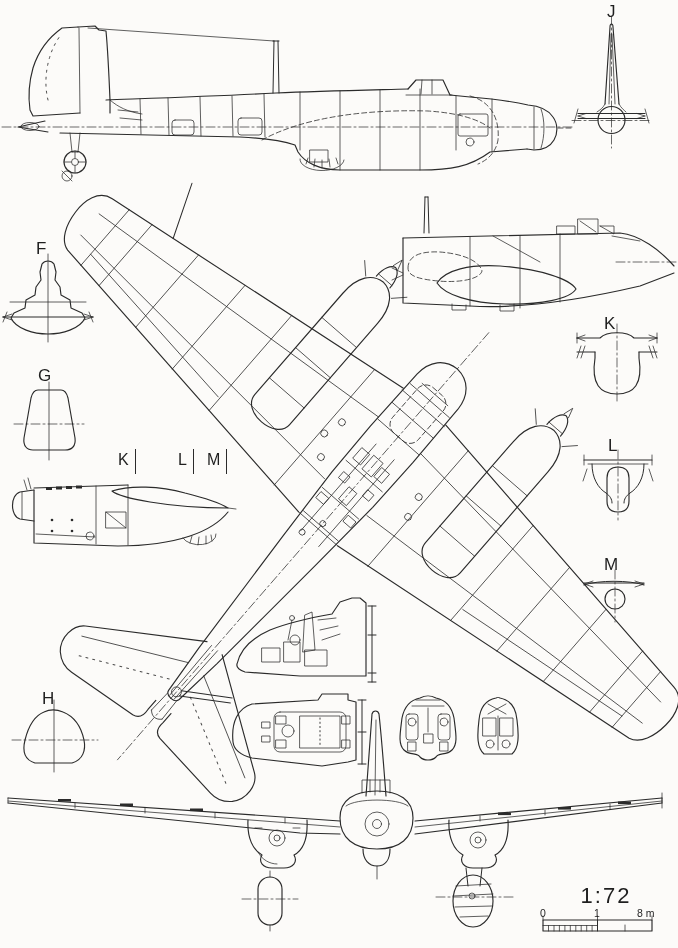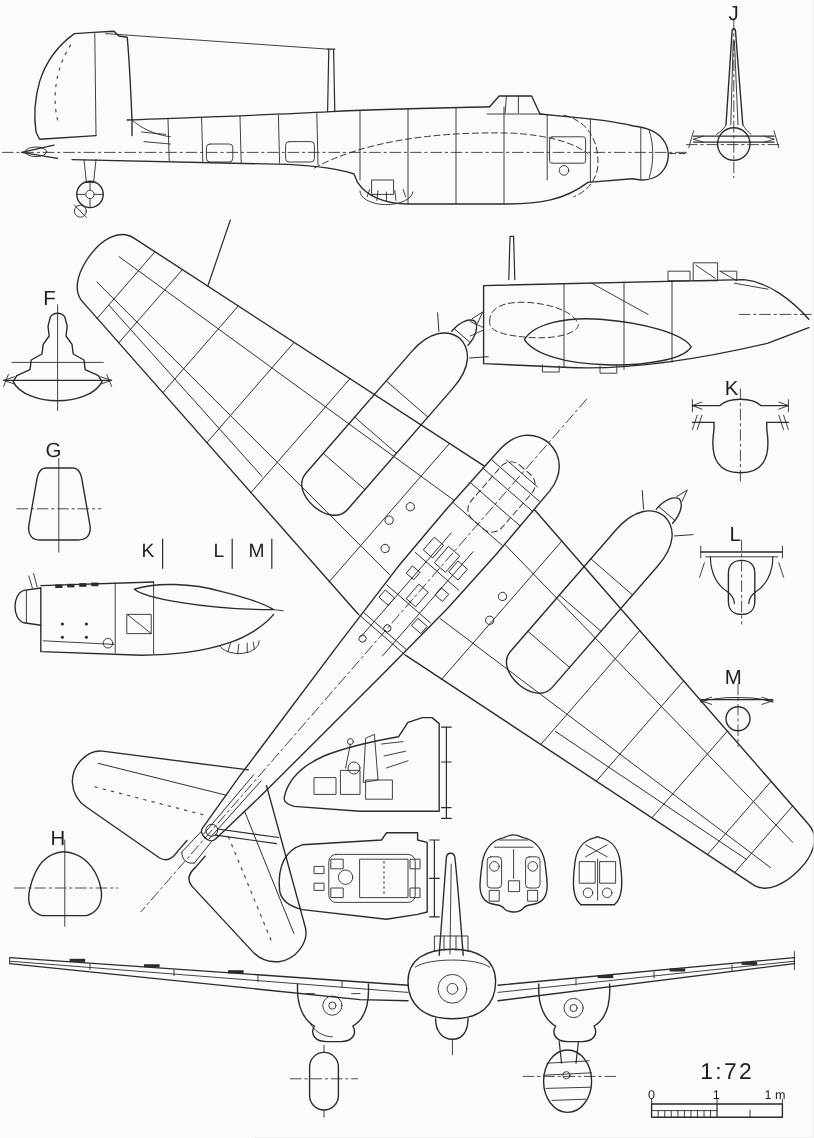"1:72" .ratio { font-size: 19px -> 22px }
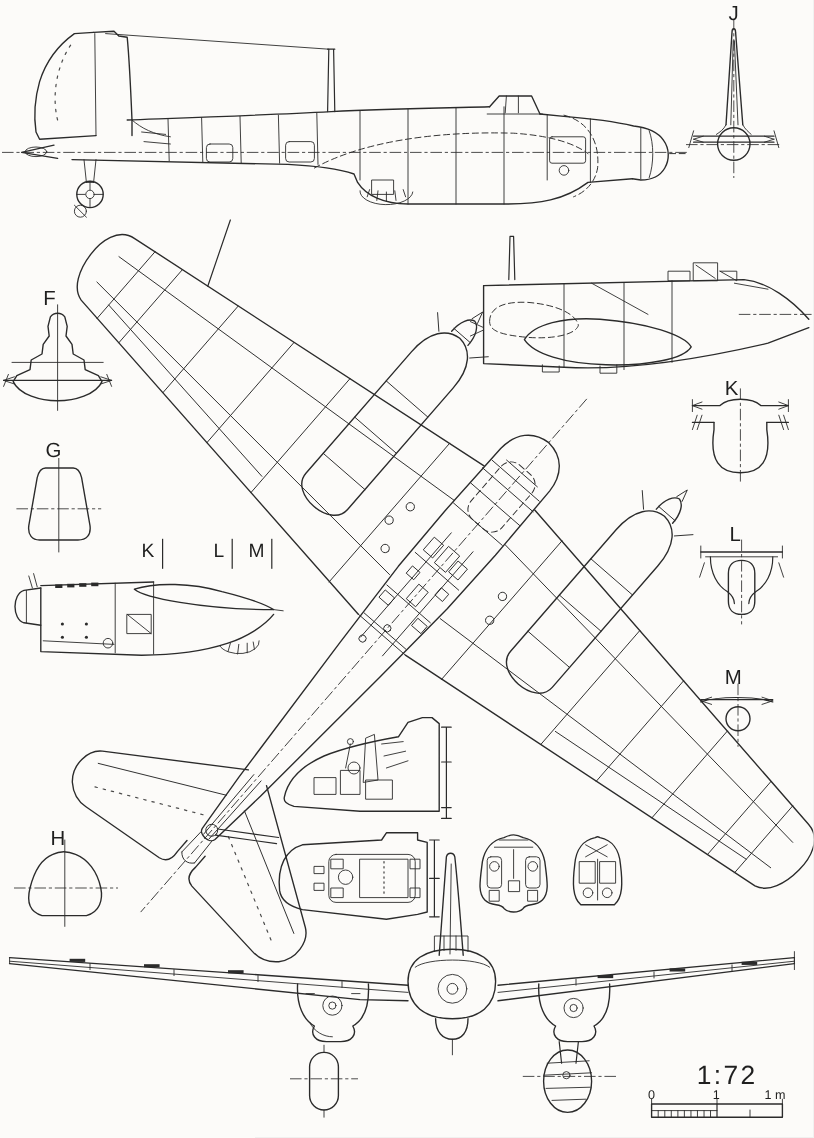"1 m" div.tick { text: 1 -> 8 }
